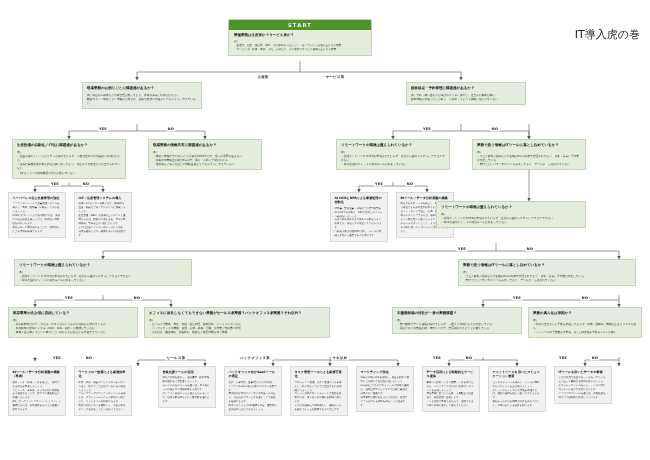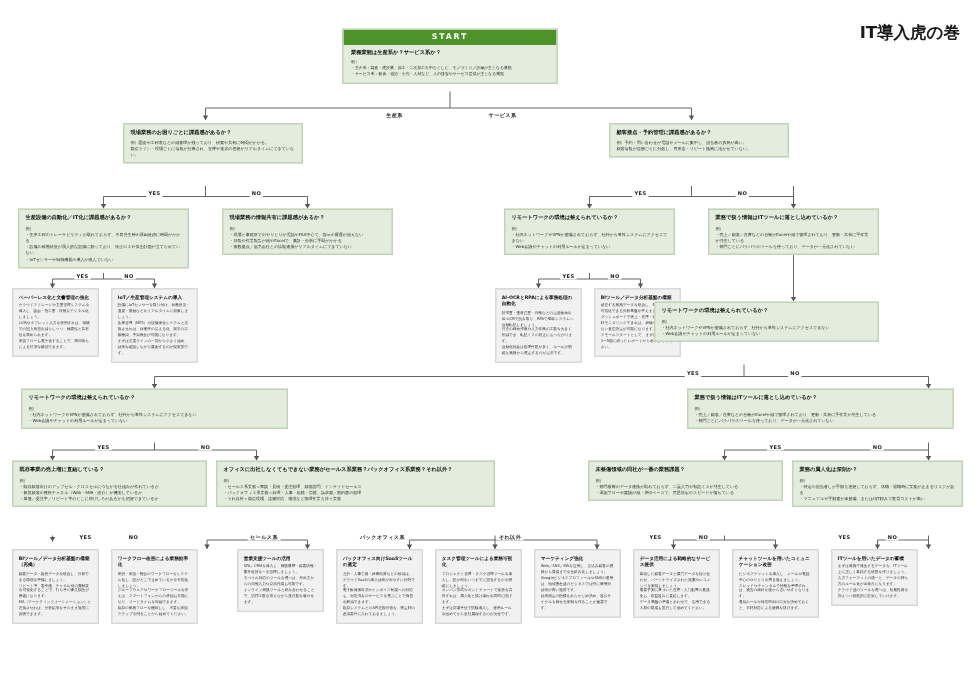"IT導入虎の巻" .logo-sub { font-weight: bold -> normal; margin-top: 4px -> 17px }
